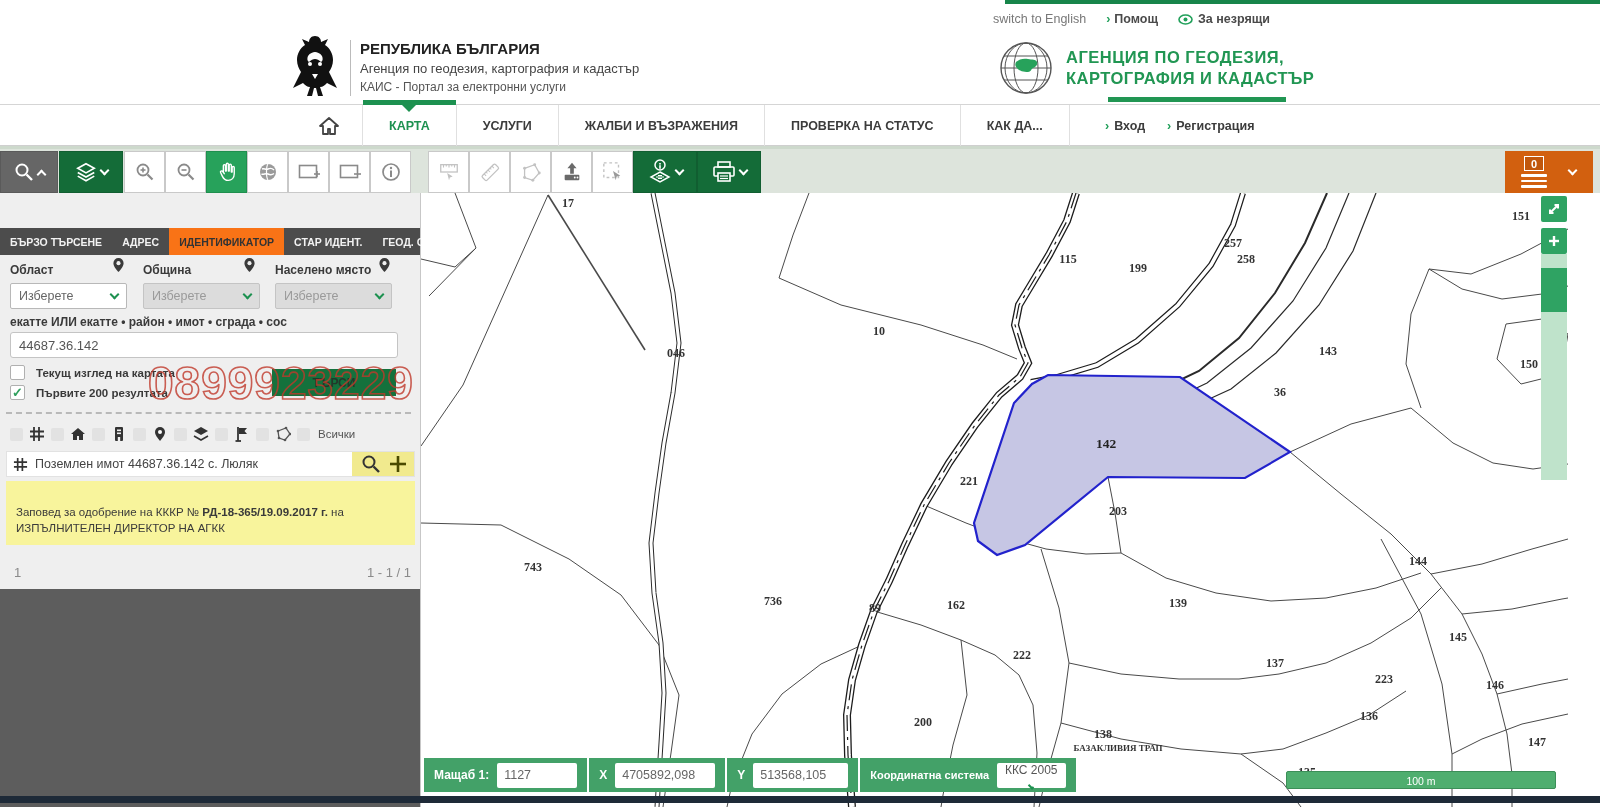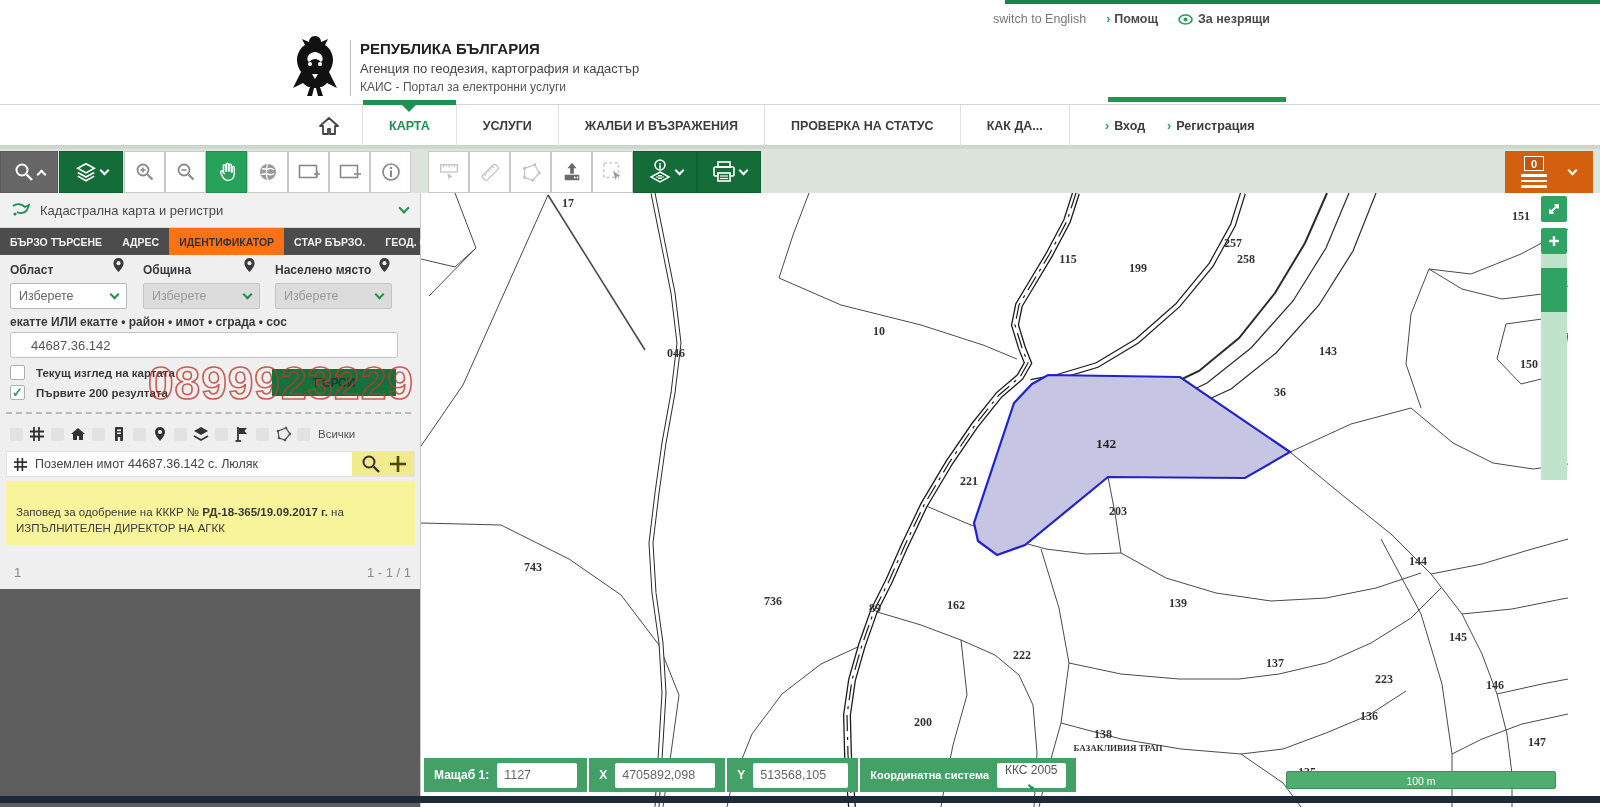"АГЕНЦИЯ ПО ГЕОДЕЗИЯ," div.abs { html: none -> <div> <svg> <circle></circle> <ellipse></ellipse> <ellipse></ellipse> <line></line> <line></line> <line></line> <path></path> </svg> <div> <div>АГЕНЦИЯ ПО ГЕОДЕЗИЯ,</div> <div>КАРТОГРАФИЯ И КАДАСТЪР</div> </div> </div> }
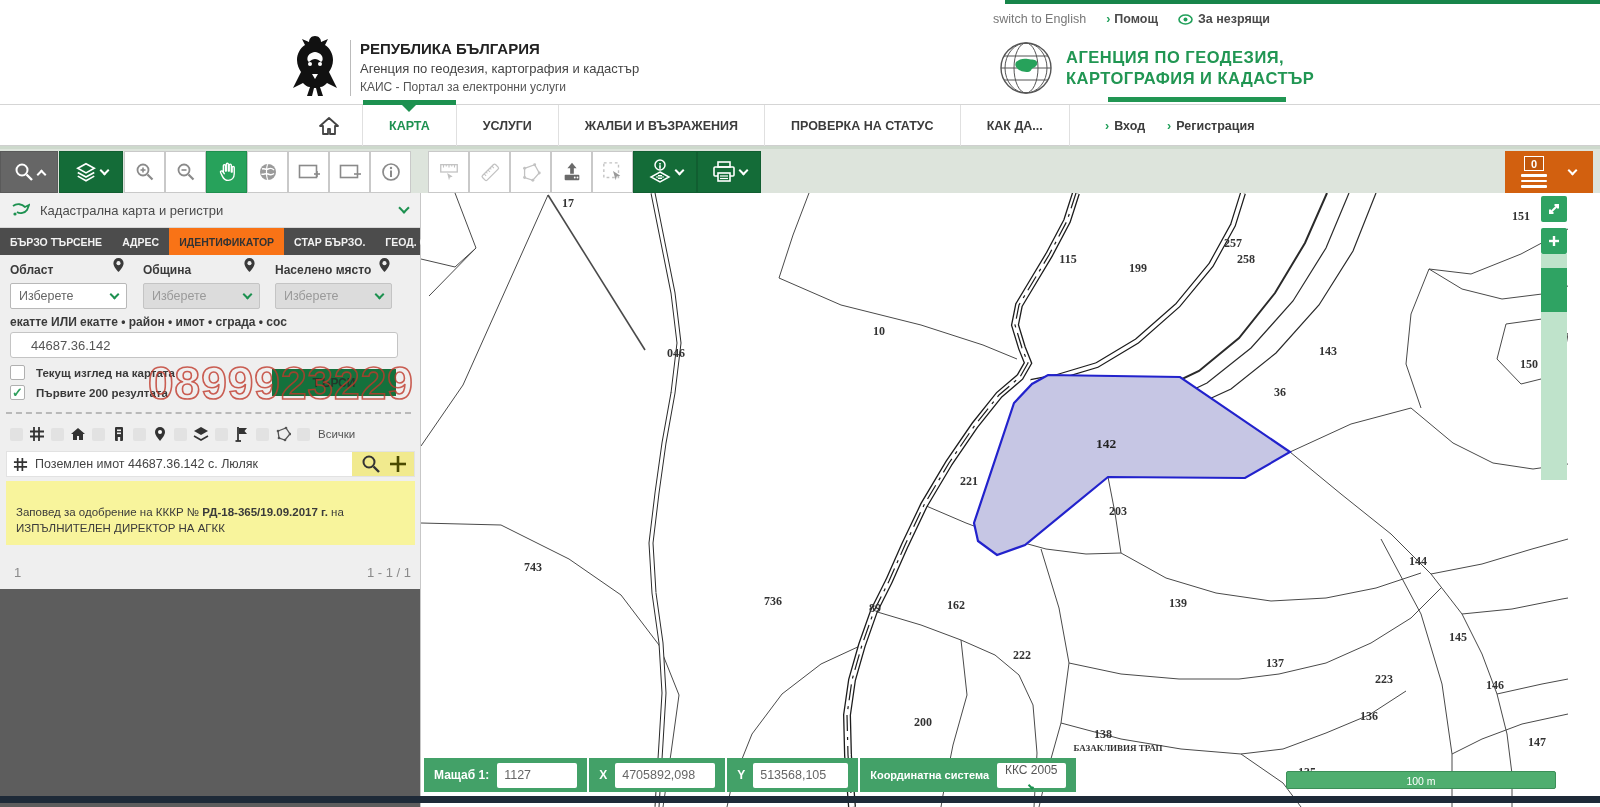"Кадастрална карта и регистри" div { html: <div> <svg> <path></path> <circle></circle> </svg> <span>Кадастрална карта и регистри</span> <span></span> </div> -> none }
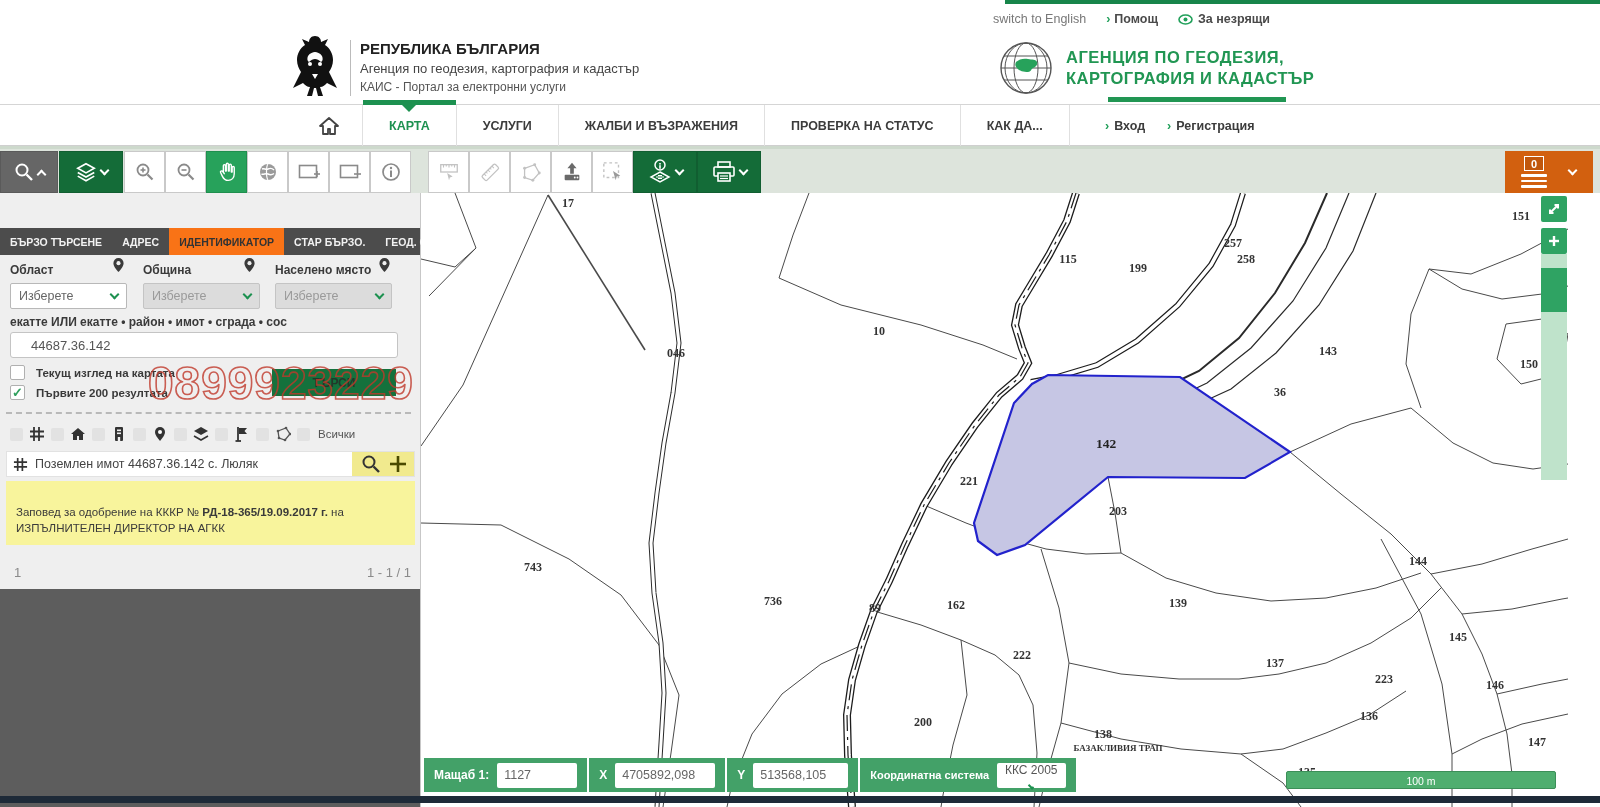"СТАР БЪРЗО." div.stab { text: БЪРЗО -> ИДЕНТ }
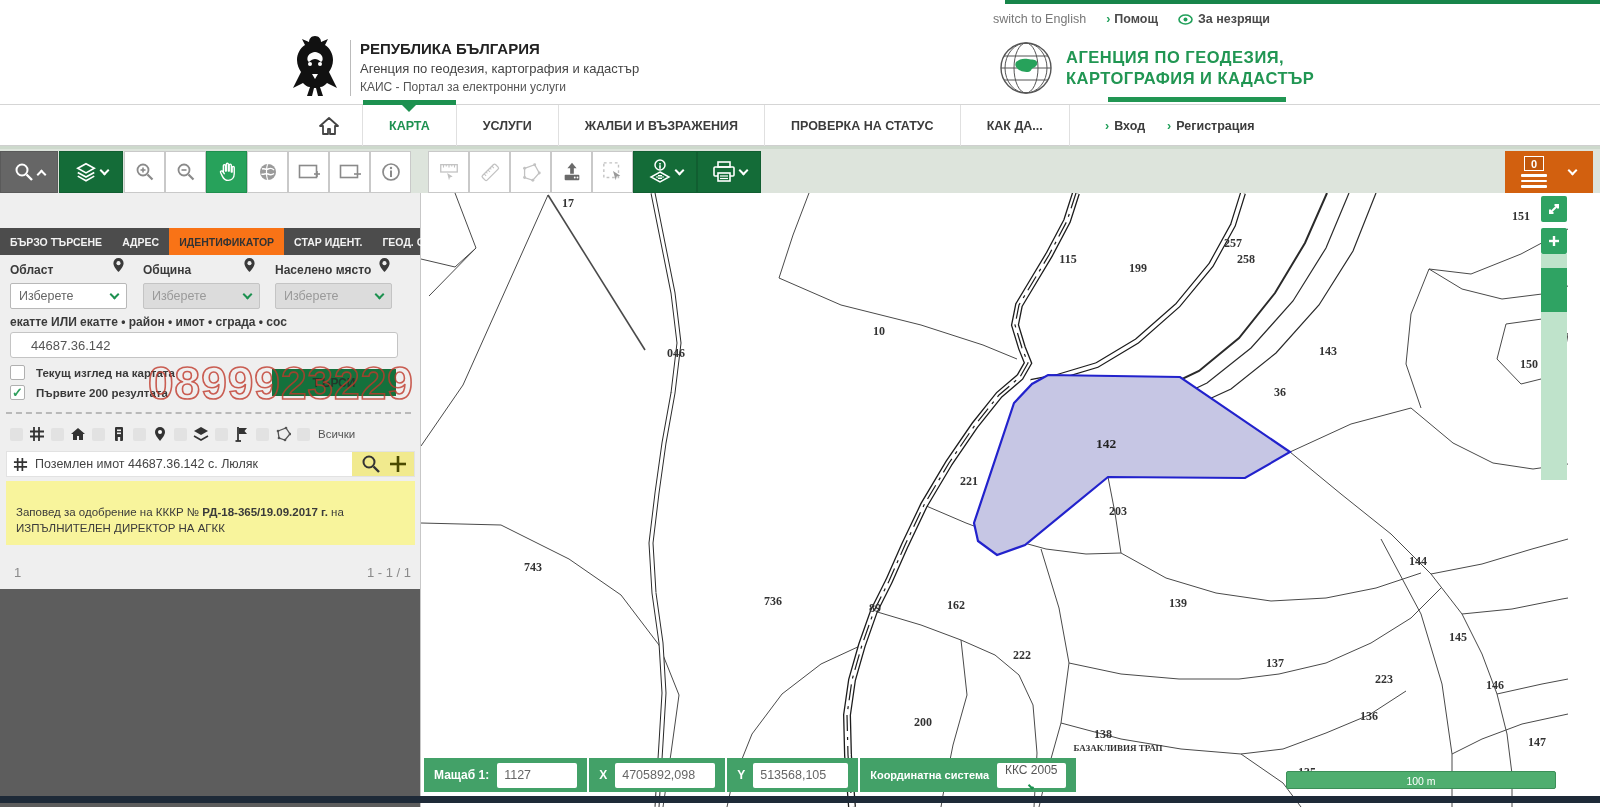"44687.36.142" #ekatte-input { padding: 0 20px -> 0 8px }
